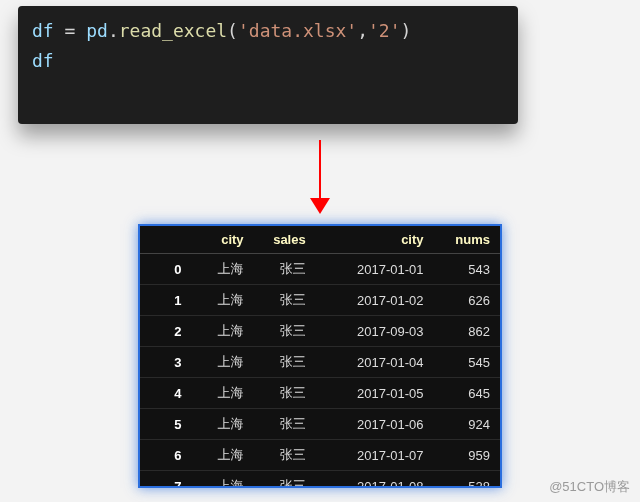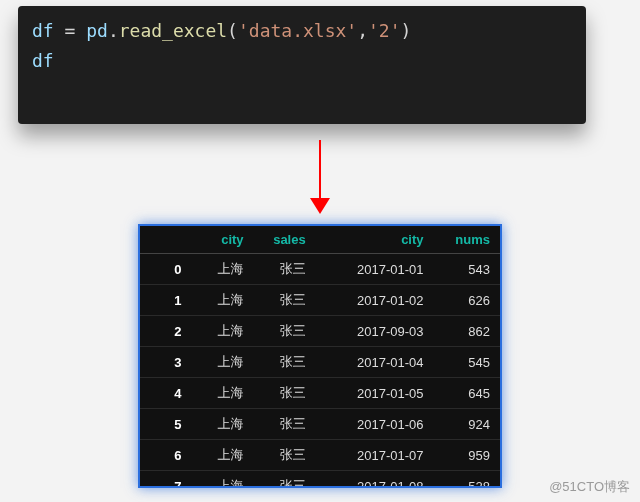"df = pd.read_excel('data.xlsx','2')" .code-block { width: 568px -> 500px }
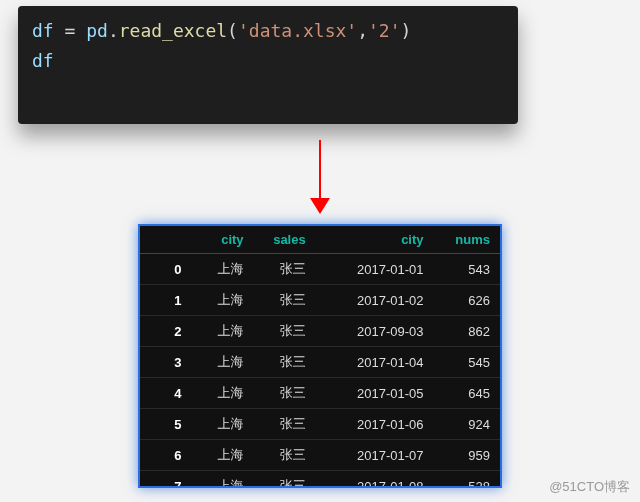"city" .df-table th { color: #14b8a6 -> #fef9c3 }
